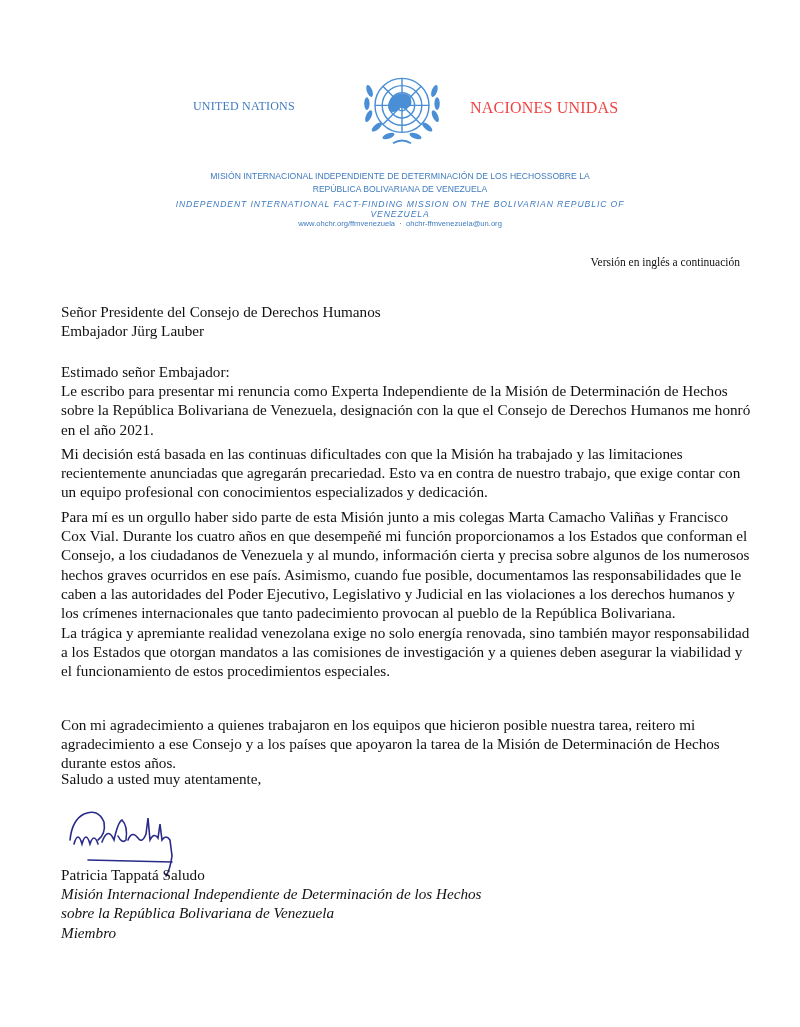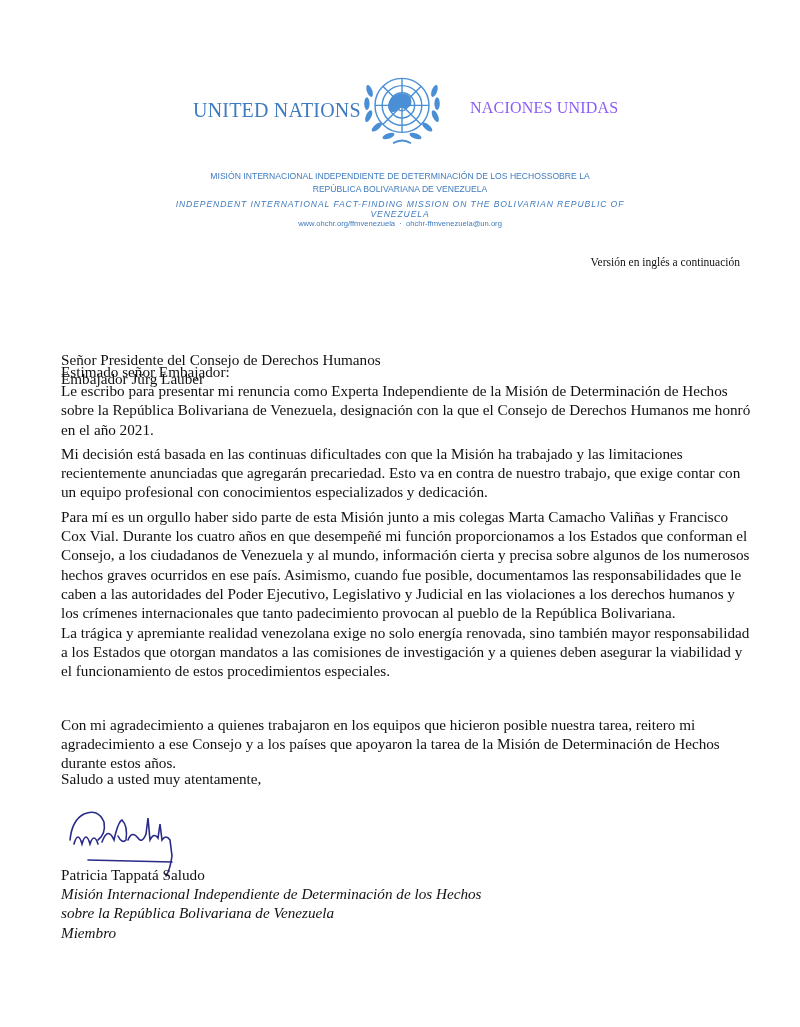"UNITED NATIONS" .hdr-left { font-size: 20px -> 12px }
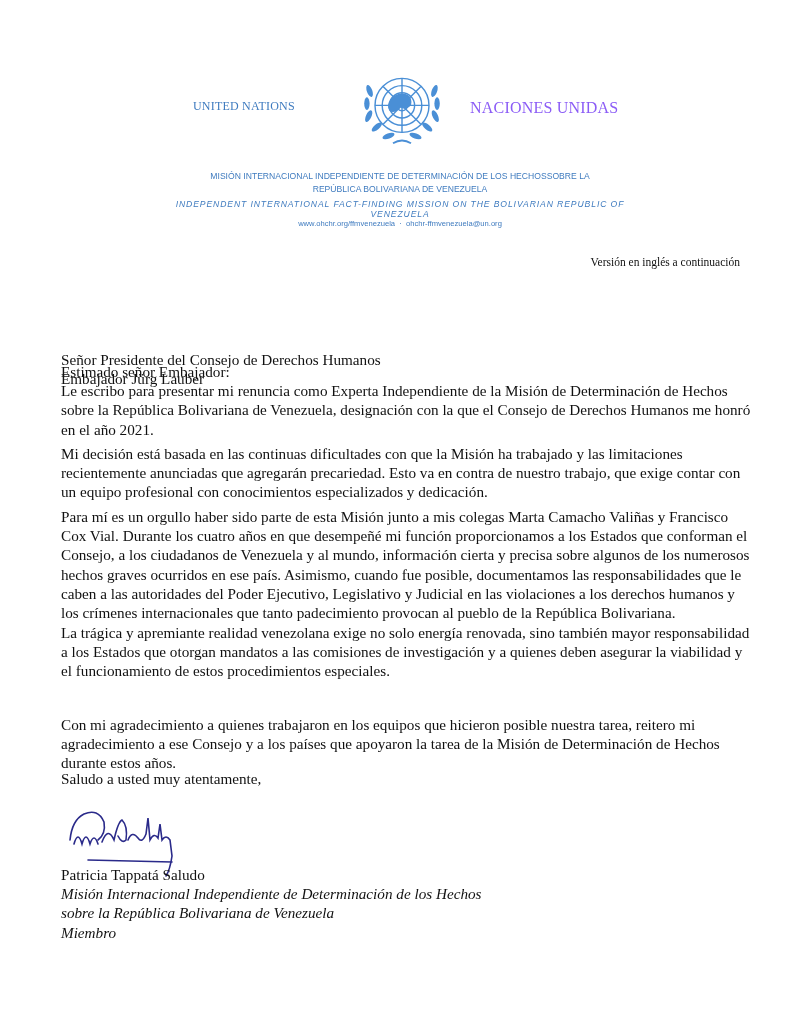"NACIONES UNIDAS" .hdr-right { color: #8b5cf6 -> #ef4444 }
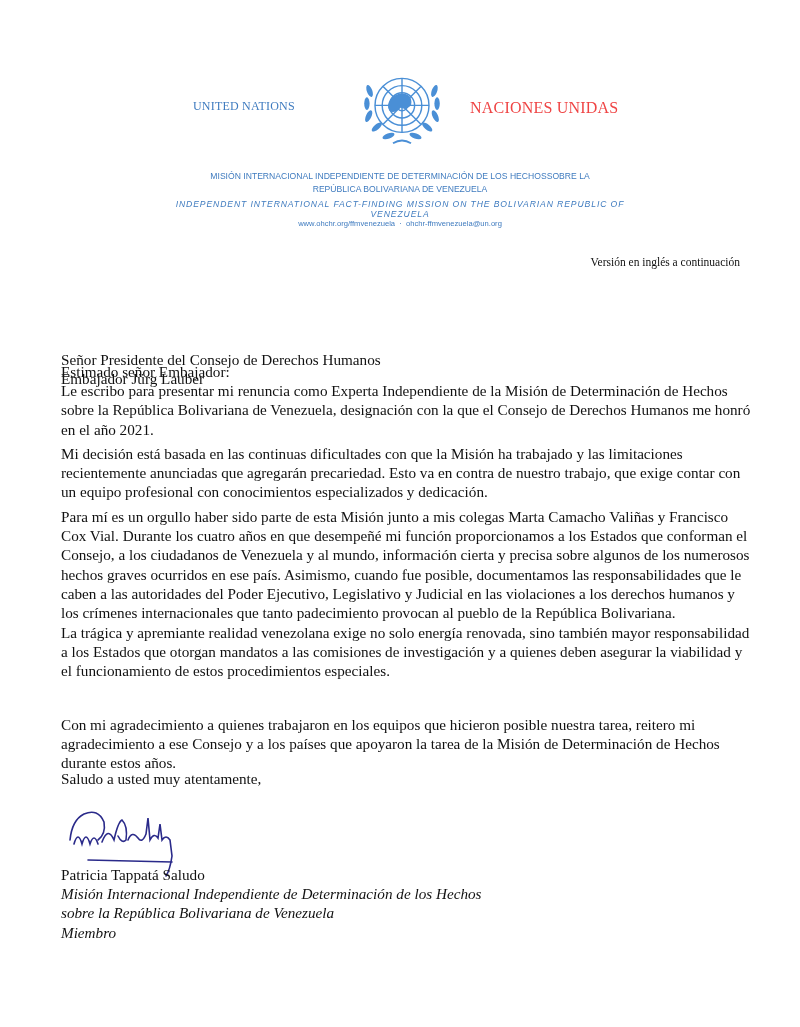"Señor Presidente del Consejo de" .addr { margin-top: 48px -> none }
